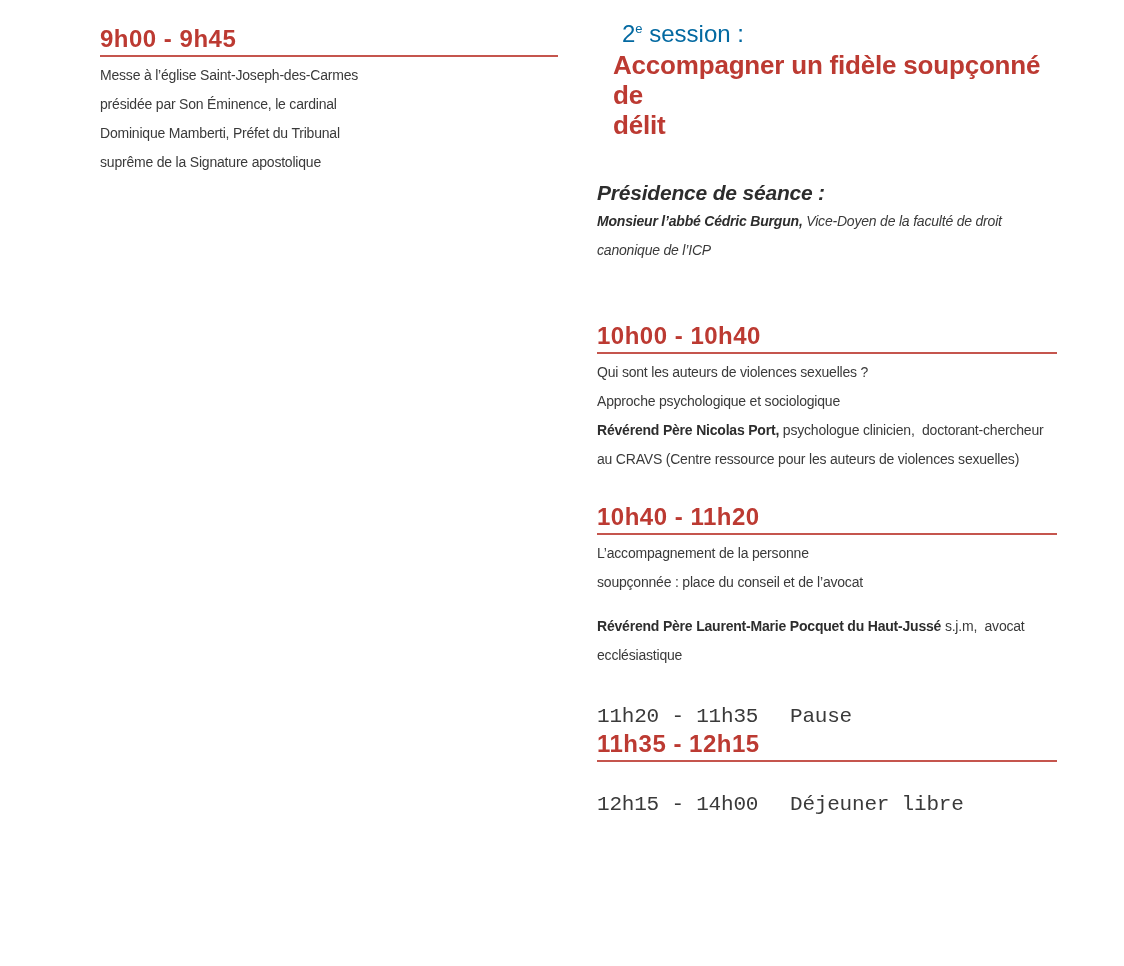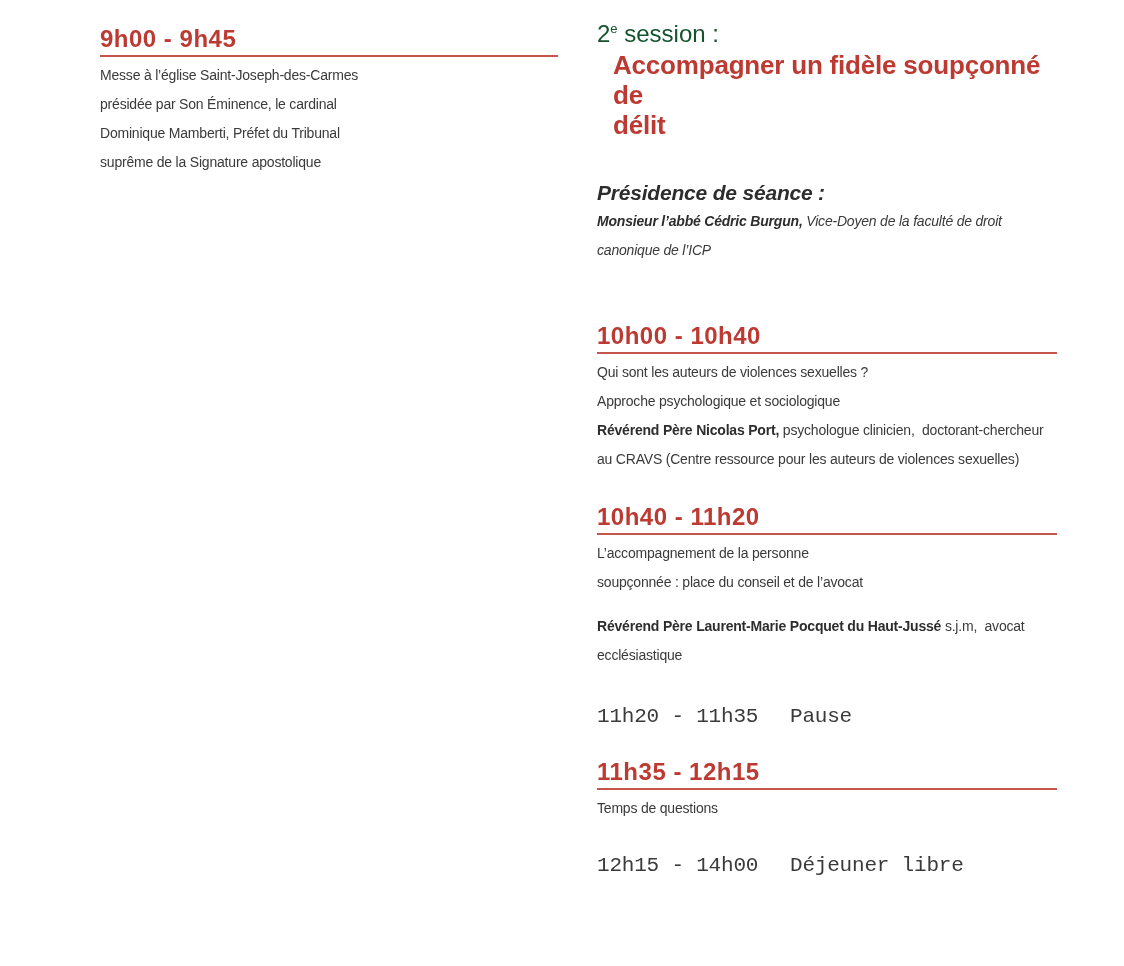"2e session :" .session-label { color: #14532d -> #0369a1; margin-left: none -> 25px }
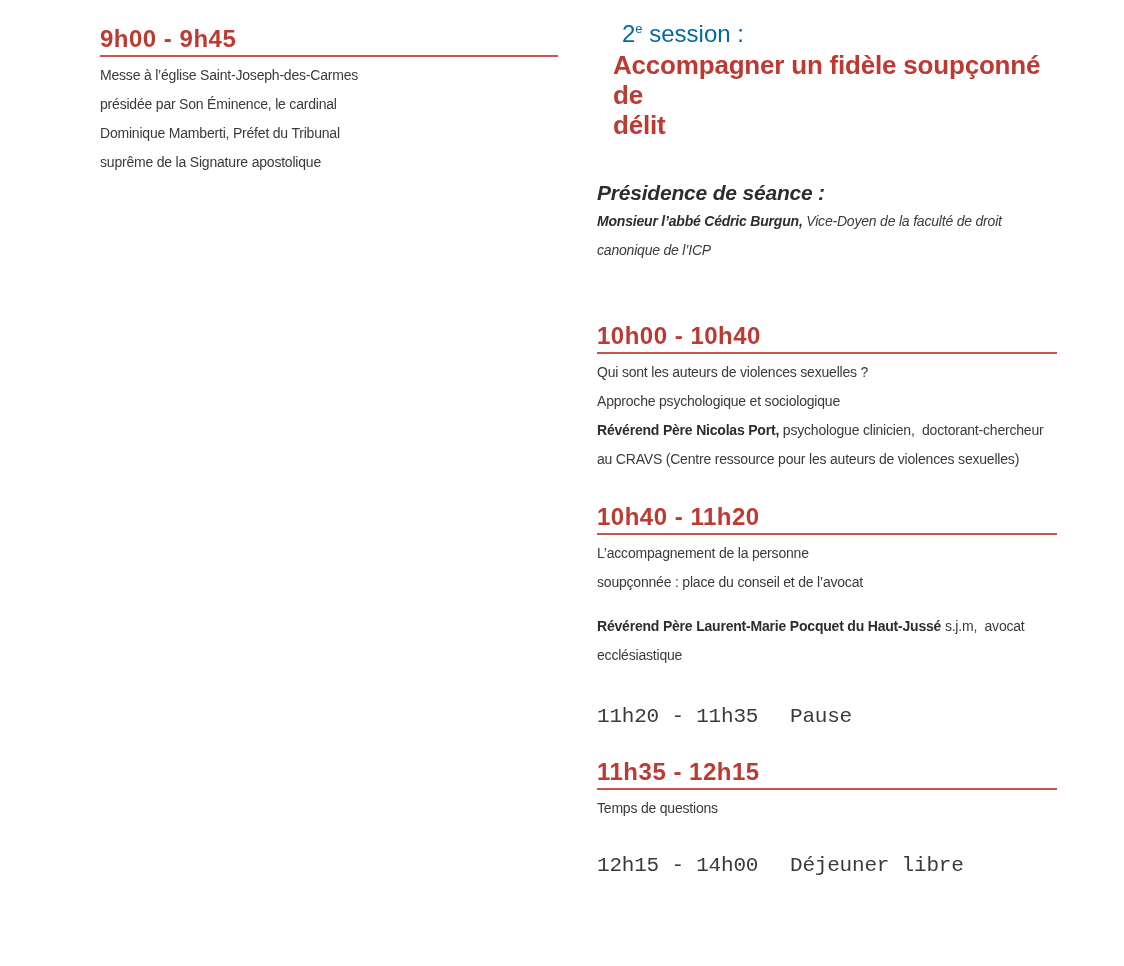"11h35 - 12h15" .sbq { margin-top: 28px -> none }
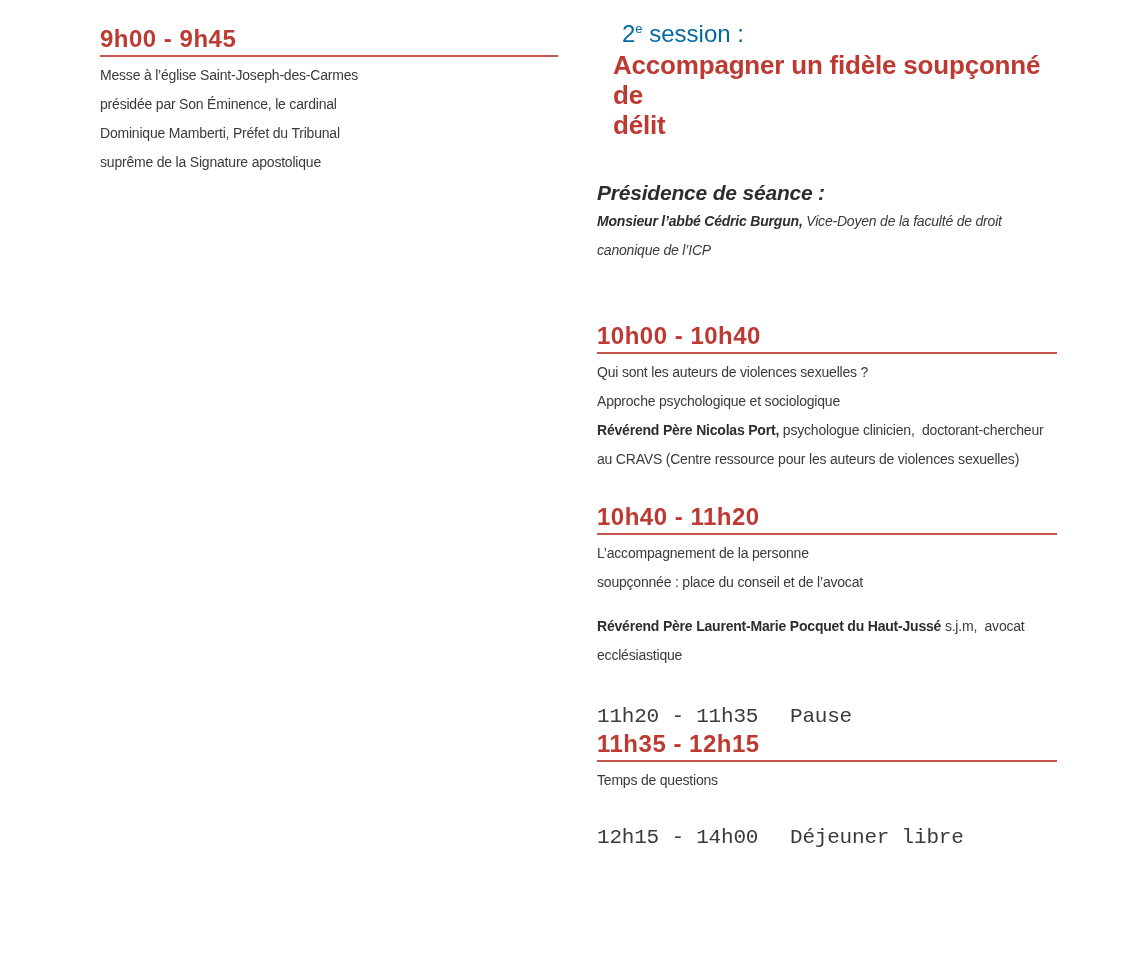"Temps de questions" p.body { html: <p>Temps de questions</p> -> none }
